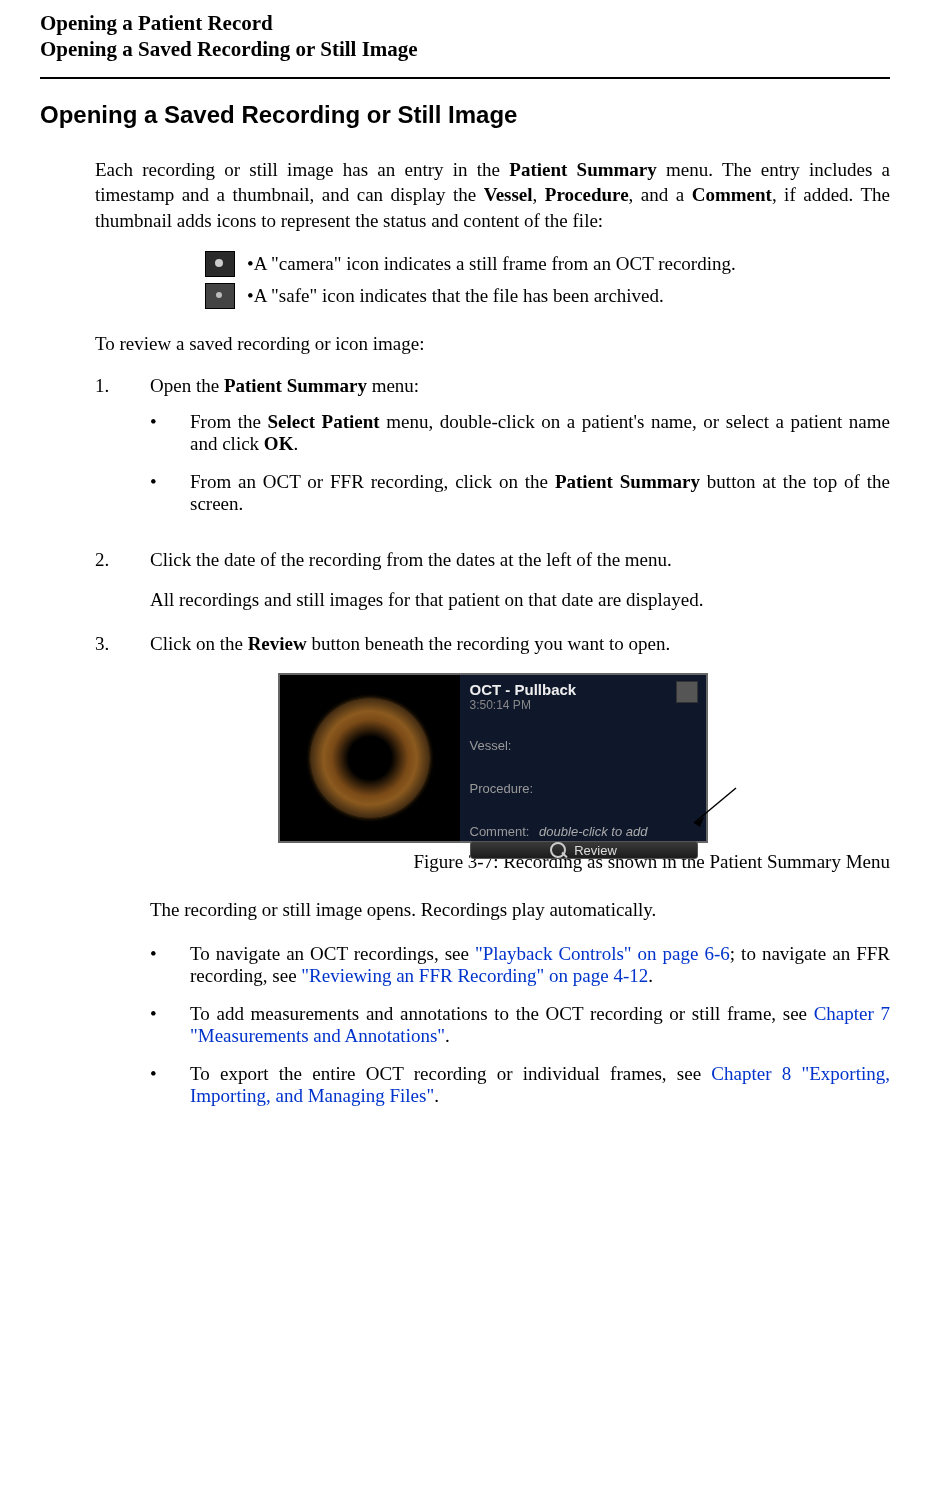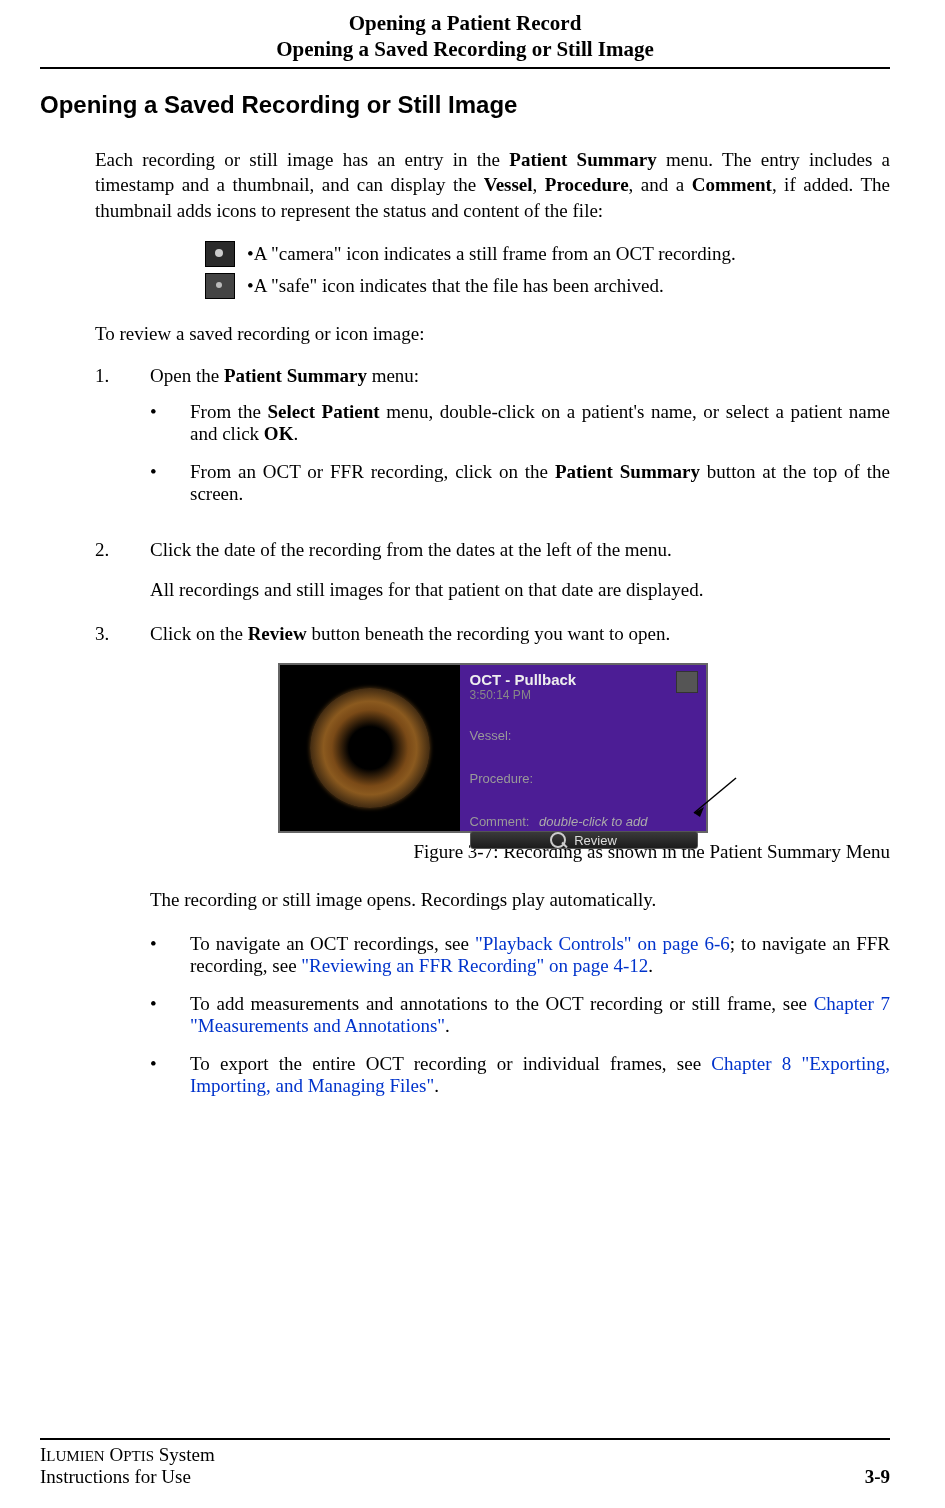"Opening a Patient Record" .running-head { margin-bottom: 4px -> 14px; text-align: center -> left }
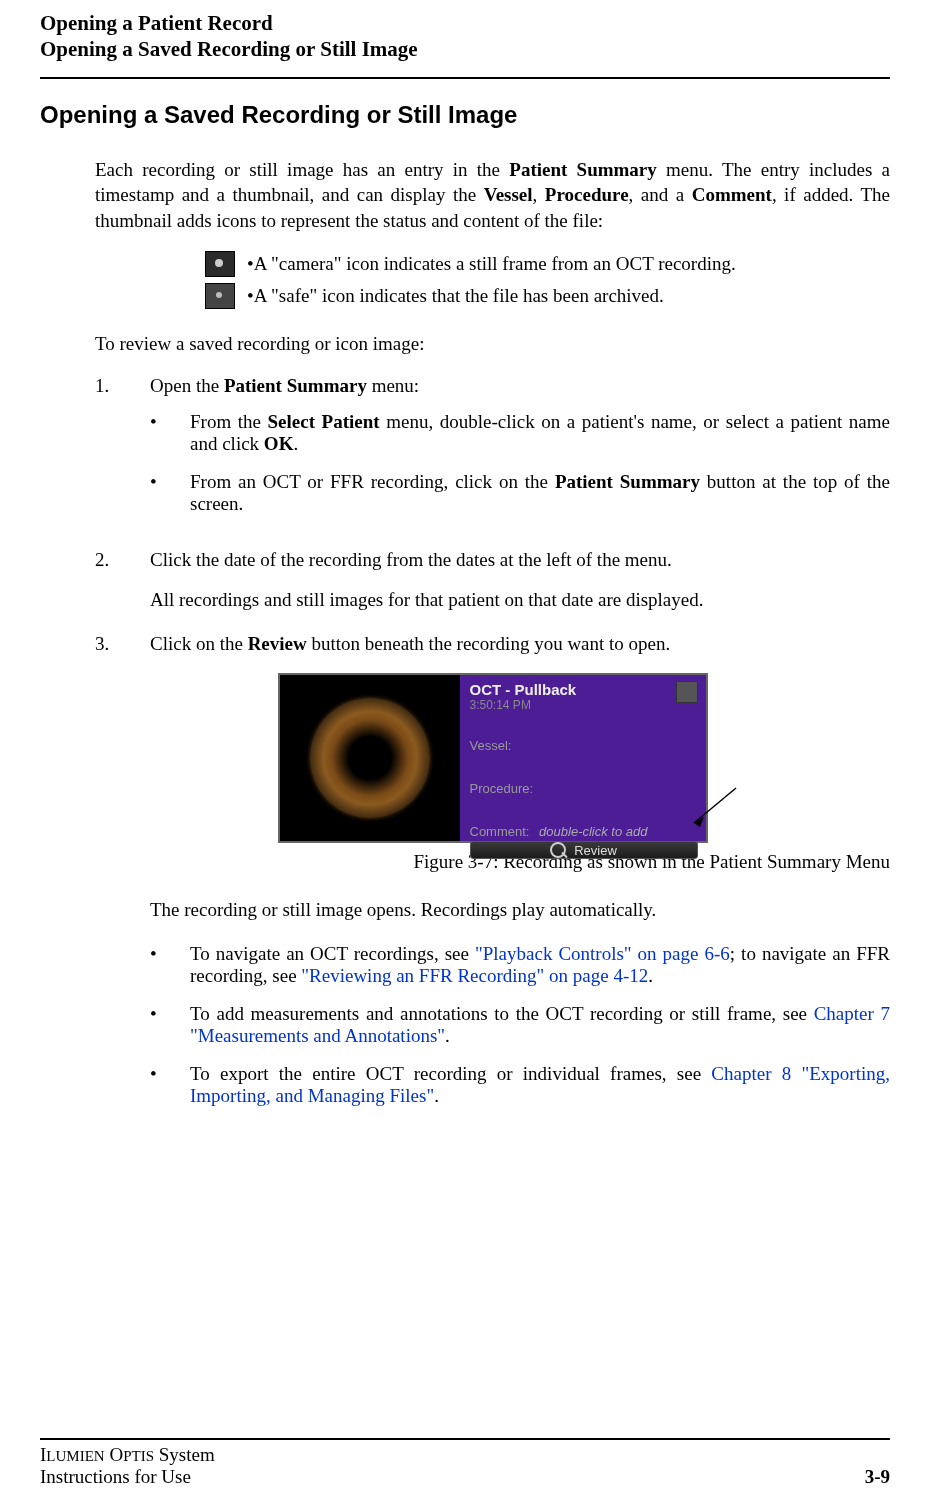"OCT - Pullback" .thumb-card { background: #4c1d95 -> #0f172a }
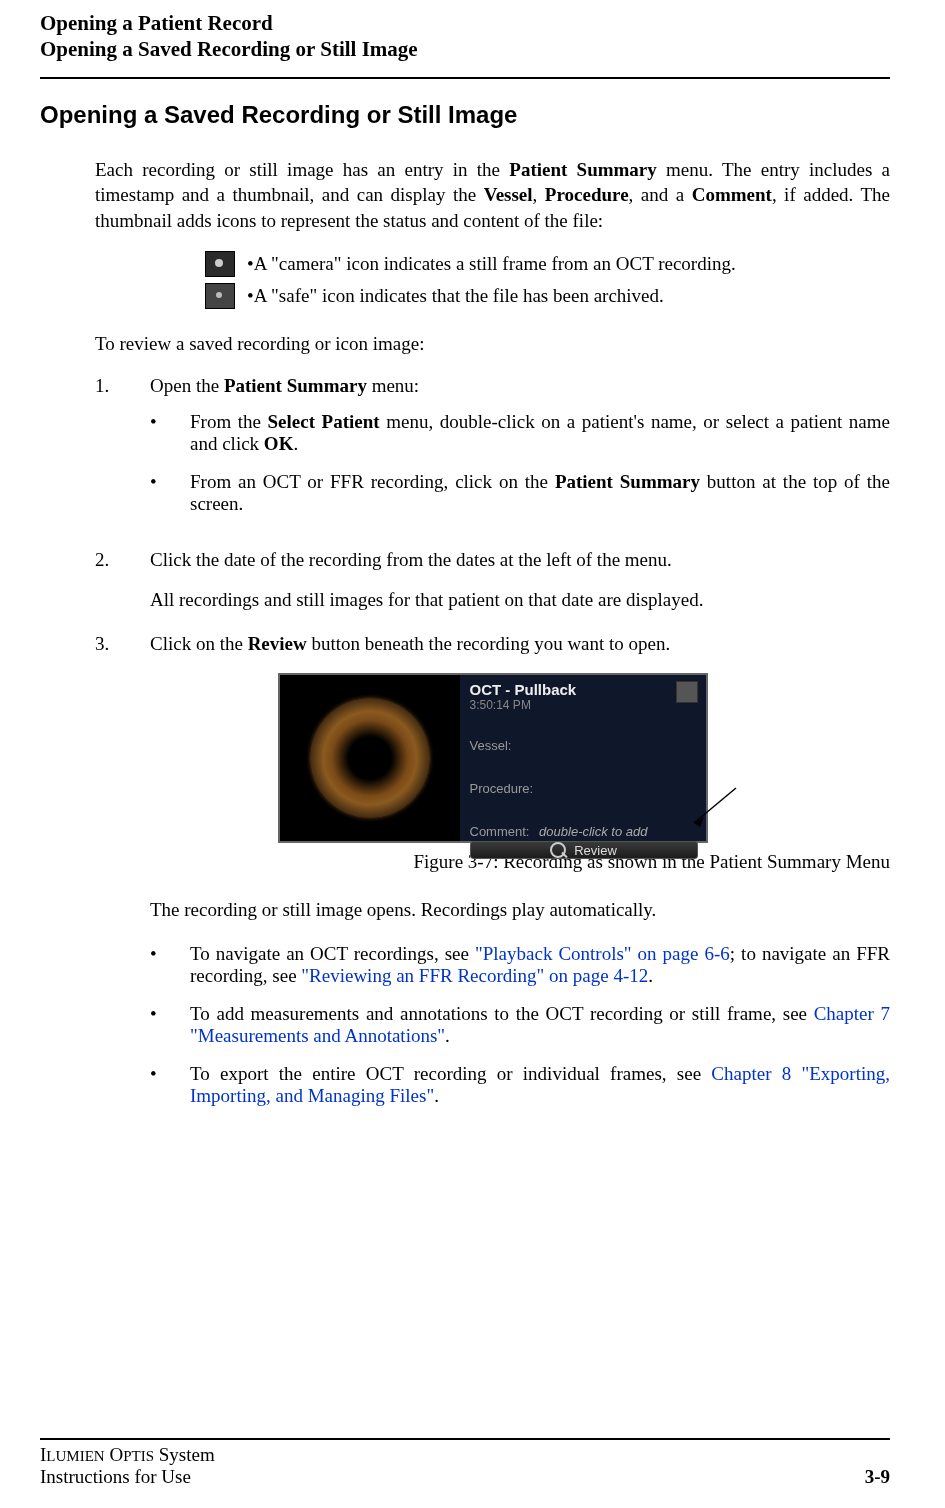"ILUMIEN OPTIS System" div.footer { html: <div> <div></div> <div> <div> <div> <span>I</span><span>LUMIEN</span><span> O</span><span>PTIS</span><span> System</span> </div> <div>Instructions for Use</div> </div> <div>3-9</div> </div> </div> -> none }
